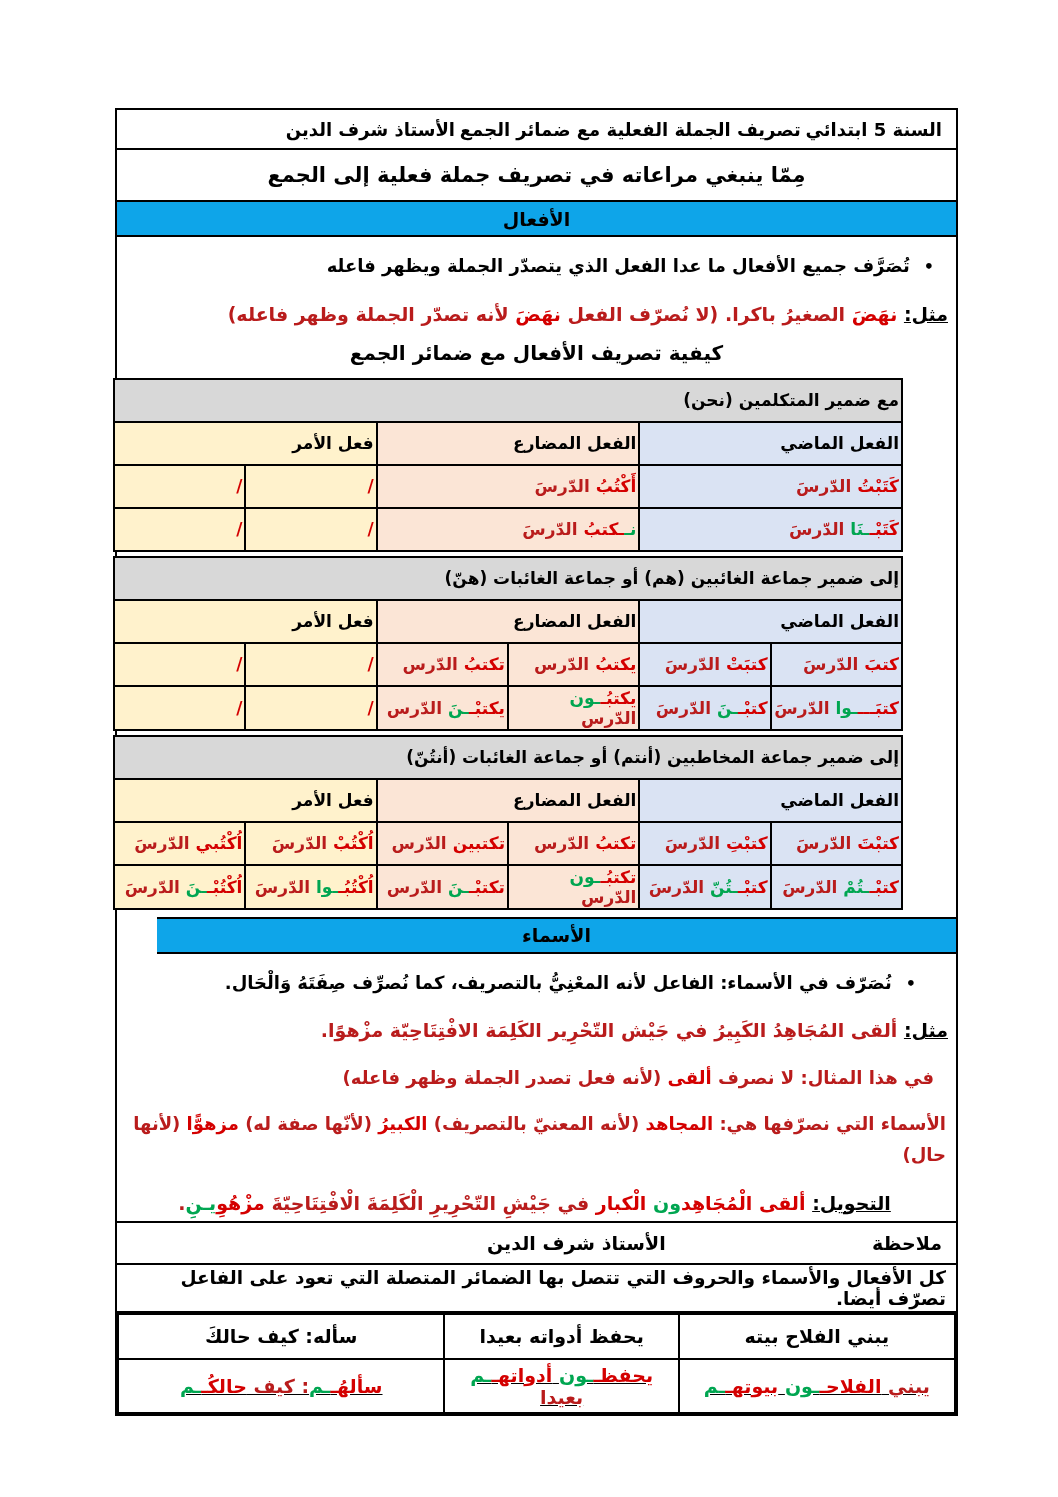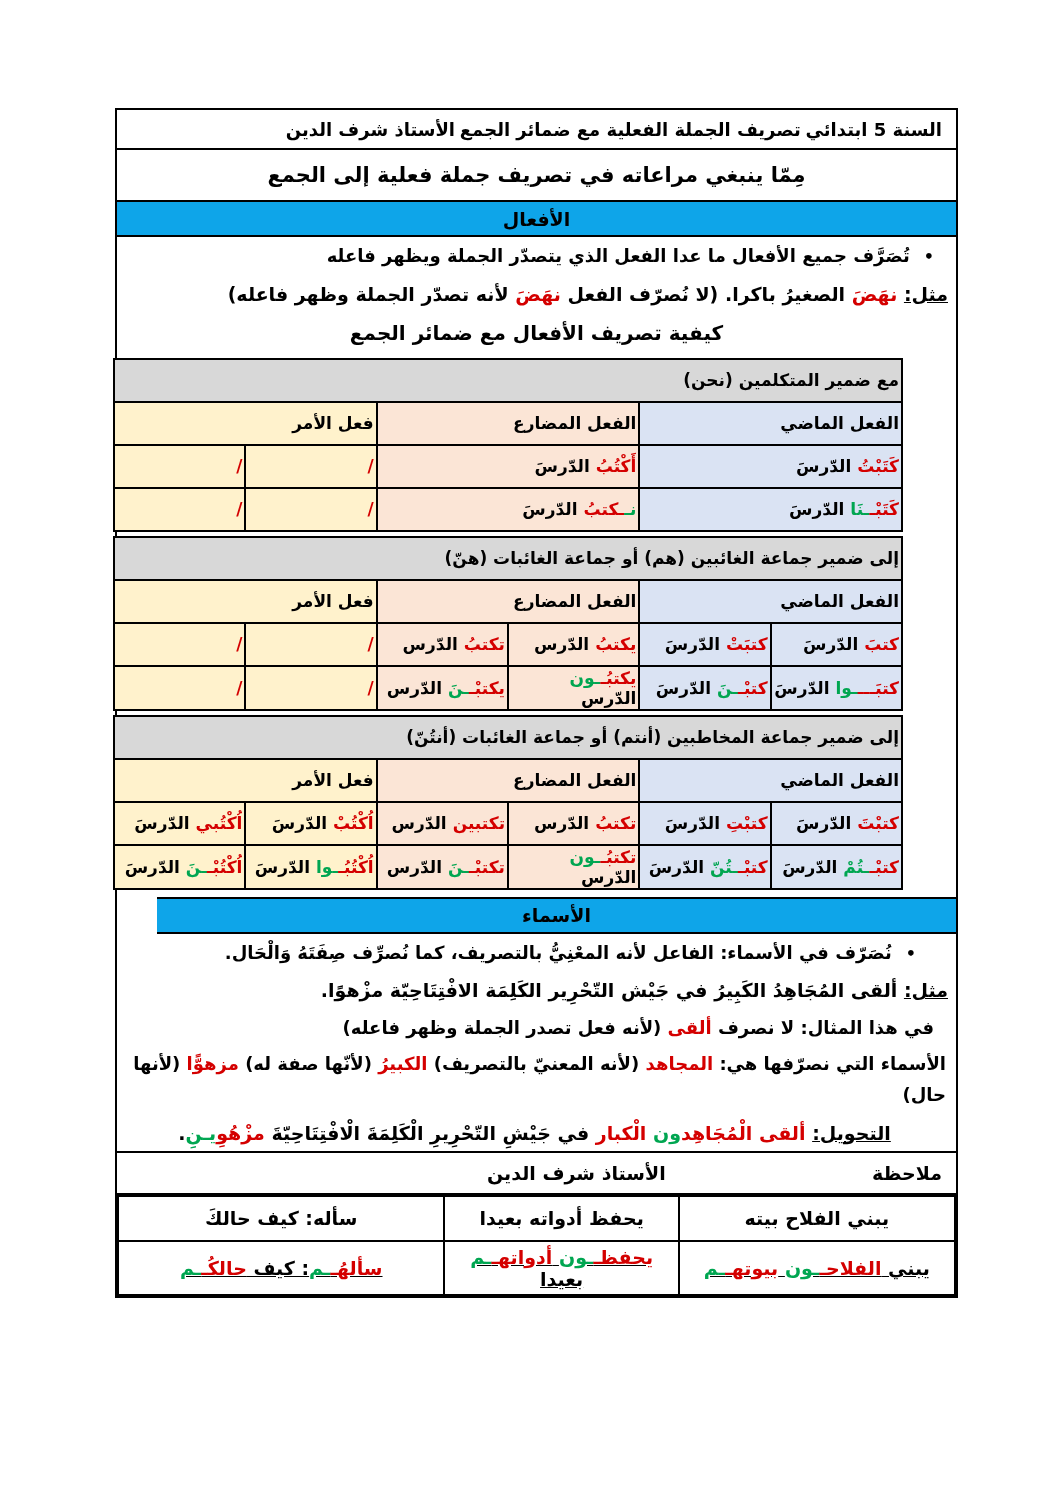"•تُصَرَّف جميع الأفعال ما عدا" .para { padding: 4px 22px 2px 10px -> 14px 22px 2px 10px }
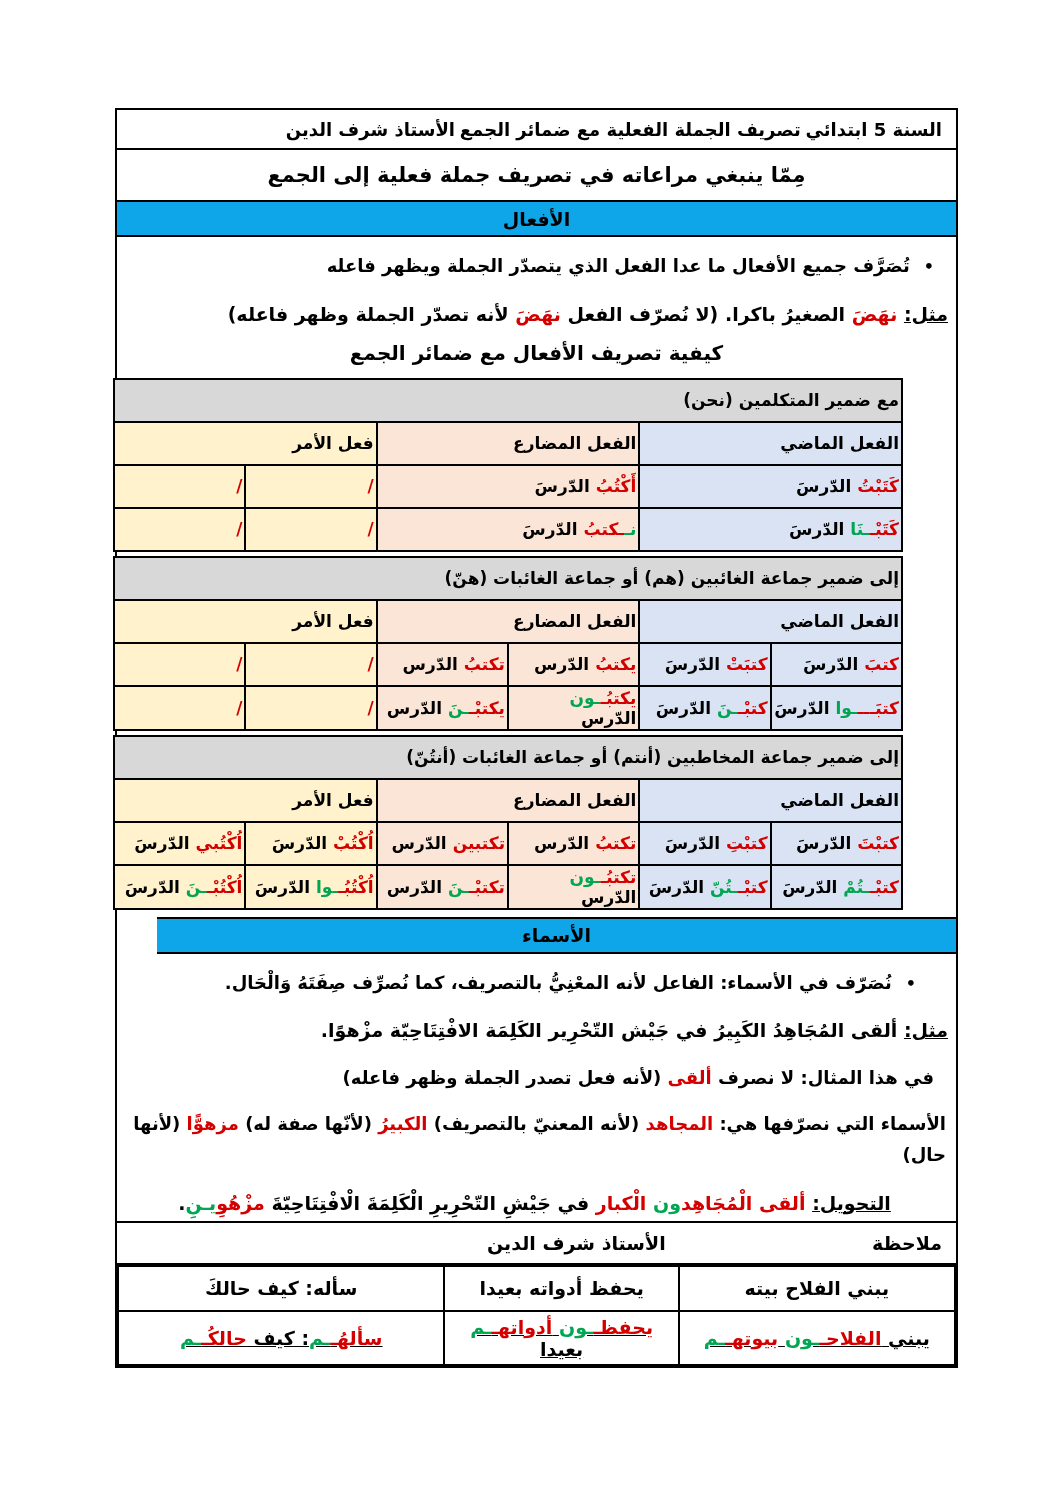"لأنه تصدّر الجملة وظهر فاعله)" .seg-black { color: #000000 -> #b91c1c }
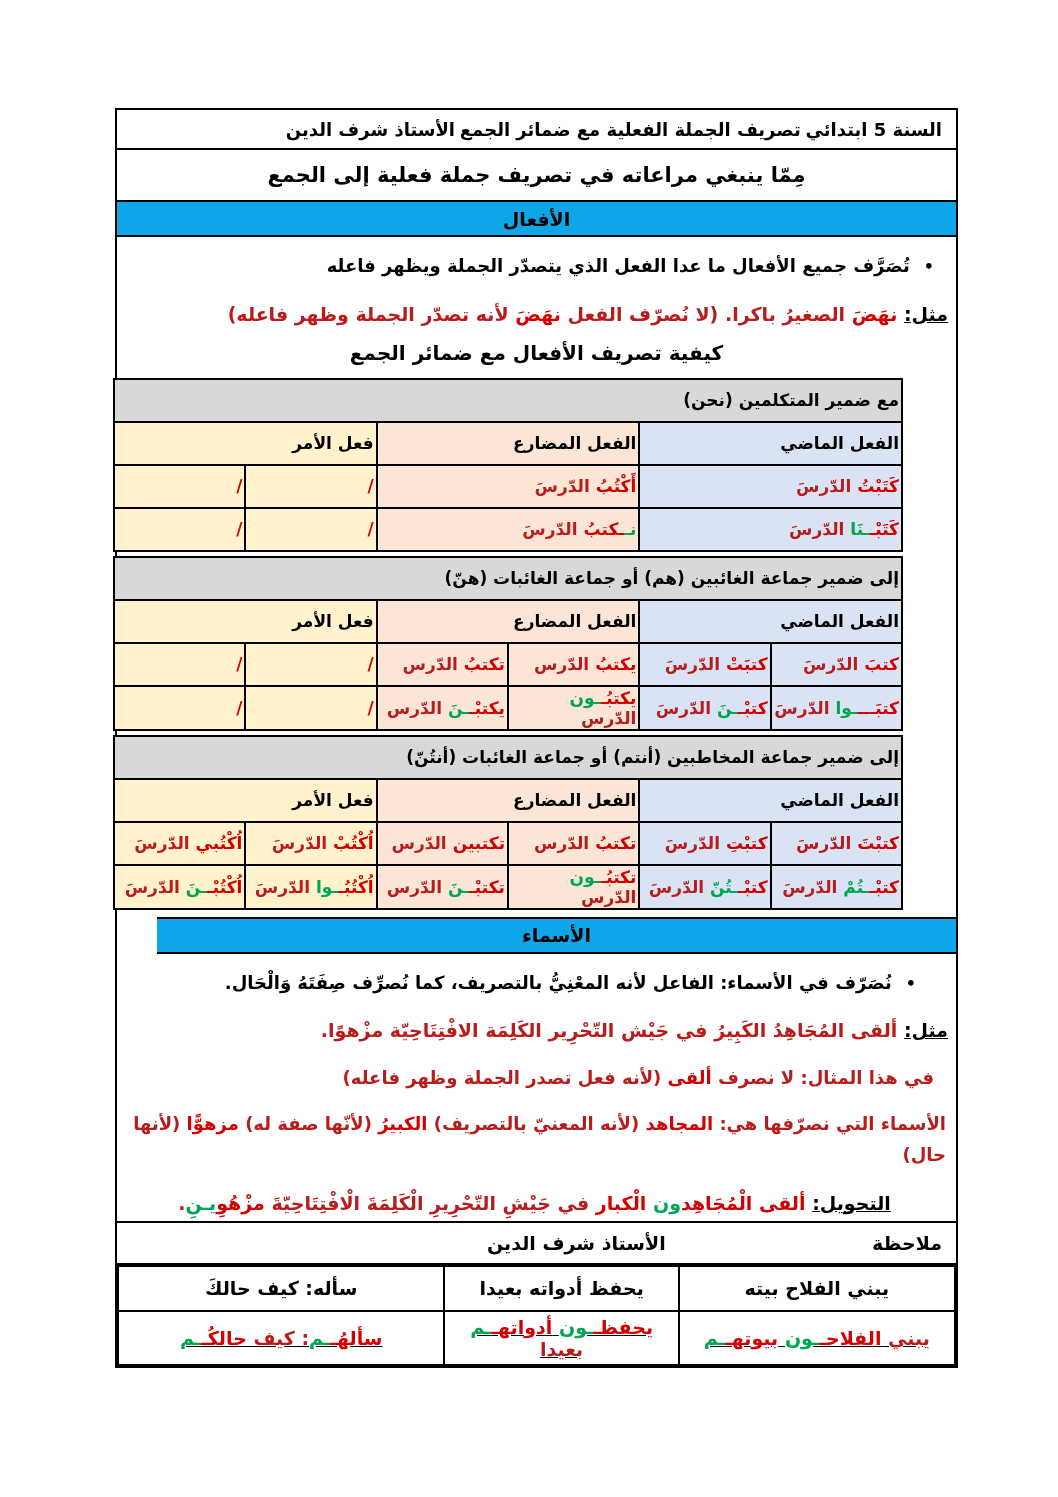"كل الأفعال والأسماء والحروف التي" div.note-text-row { html: none -> <div>كل الأفعال والأسماء والحروف التي تتصل بها الضمائر المتصلة التي تعود على الفاعل تصرّف أيضا.</div> }
